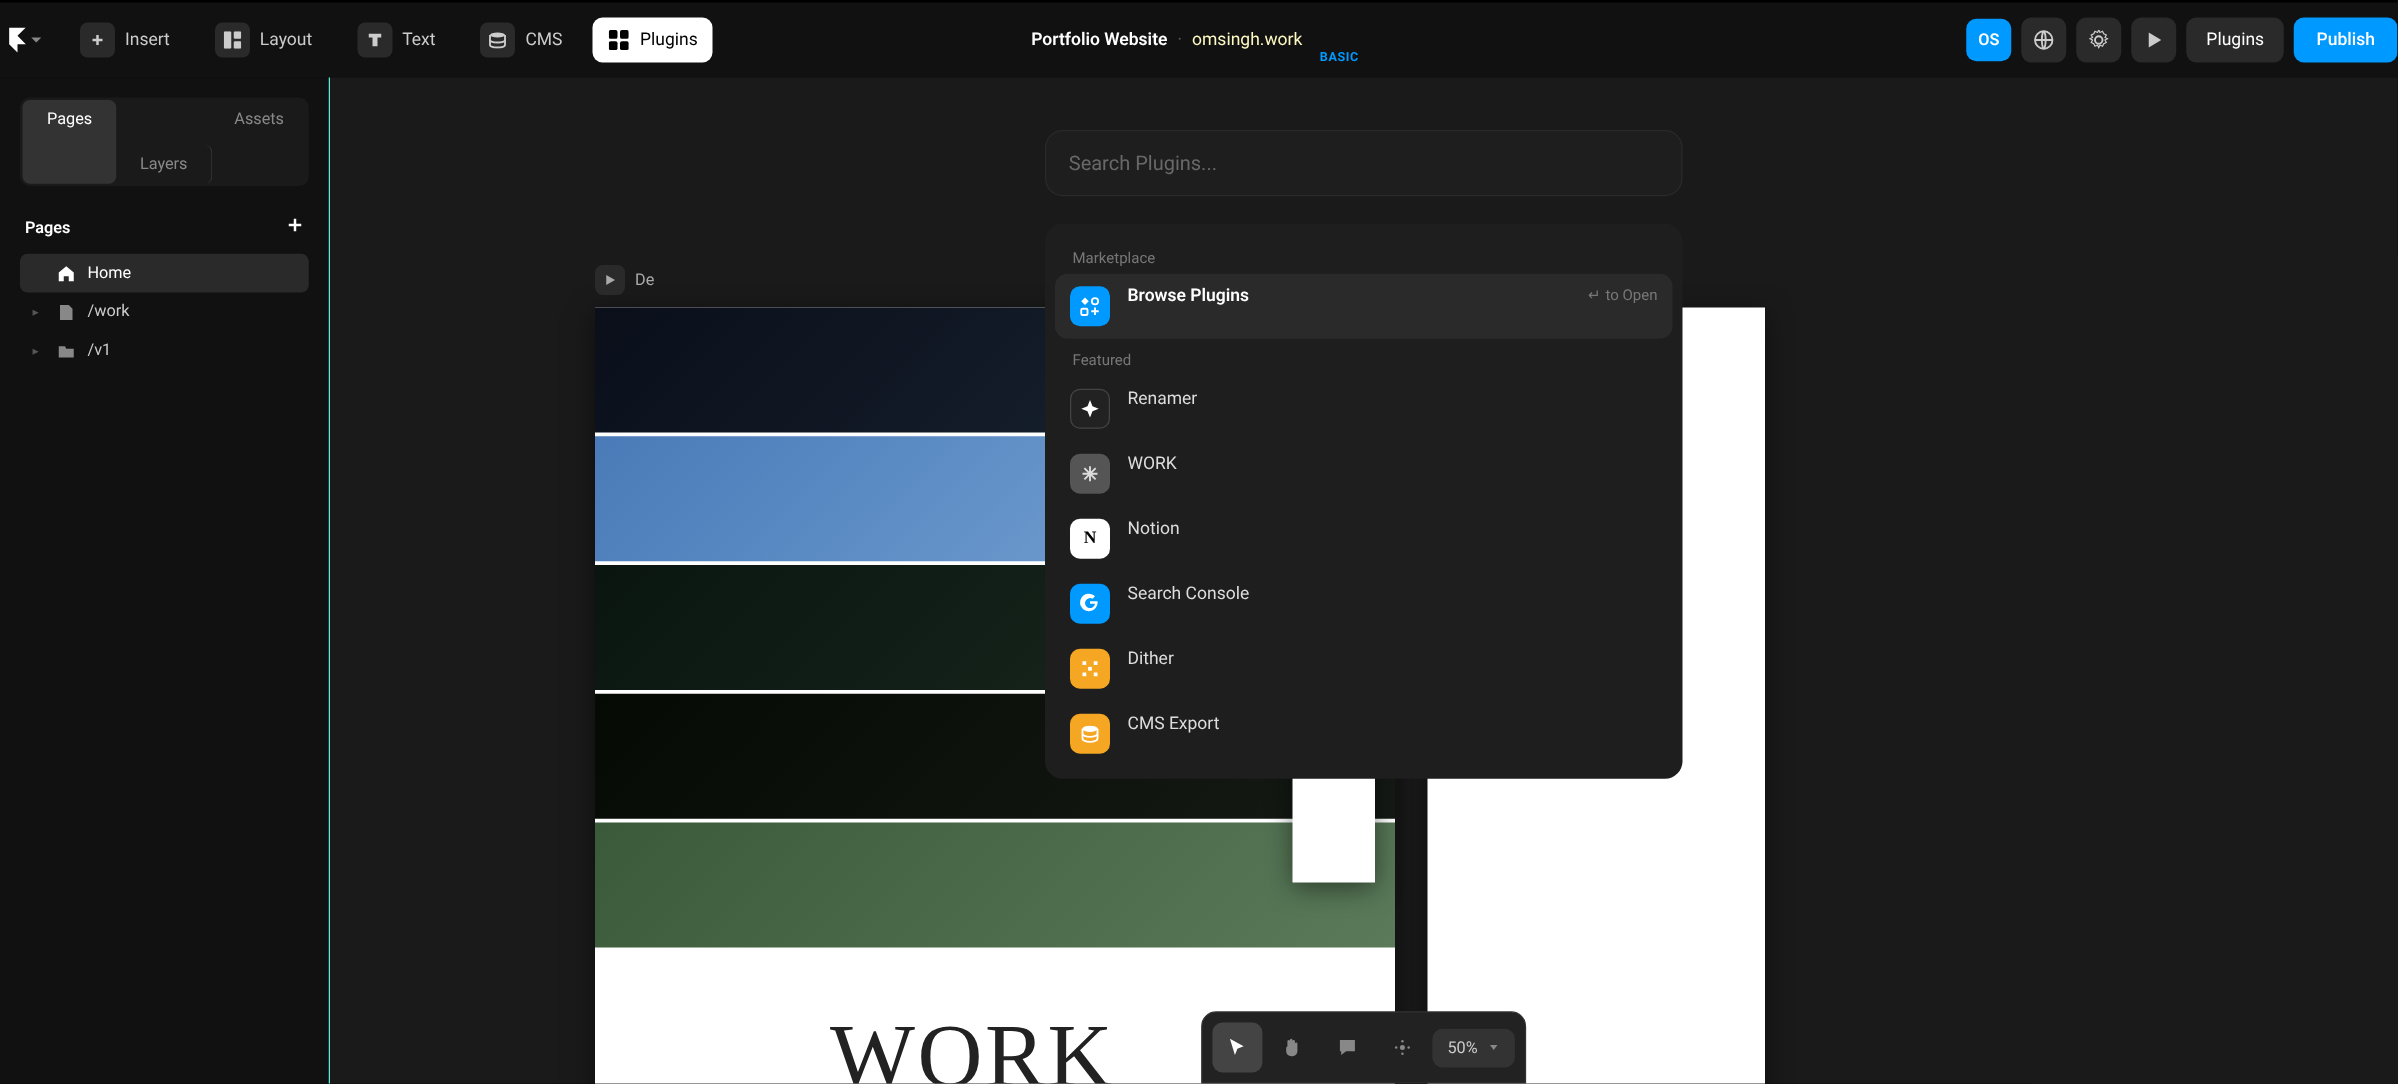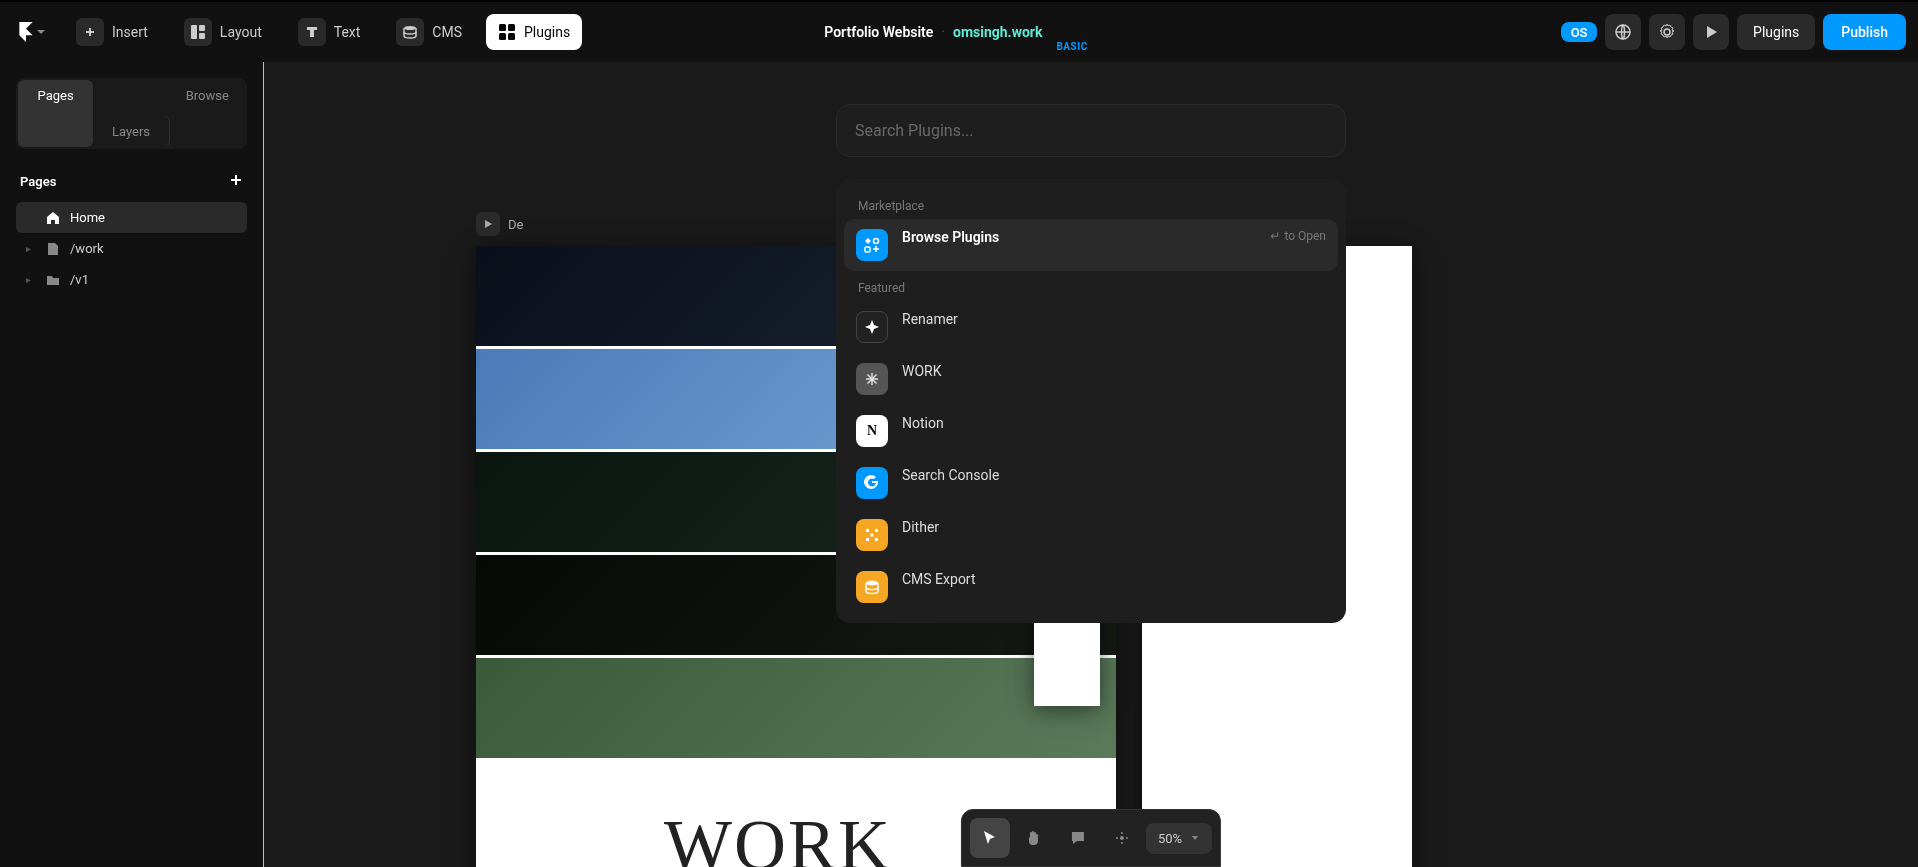"Insert" .topbar { padding: 0 12px -> 0 0 }
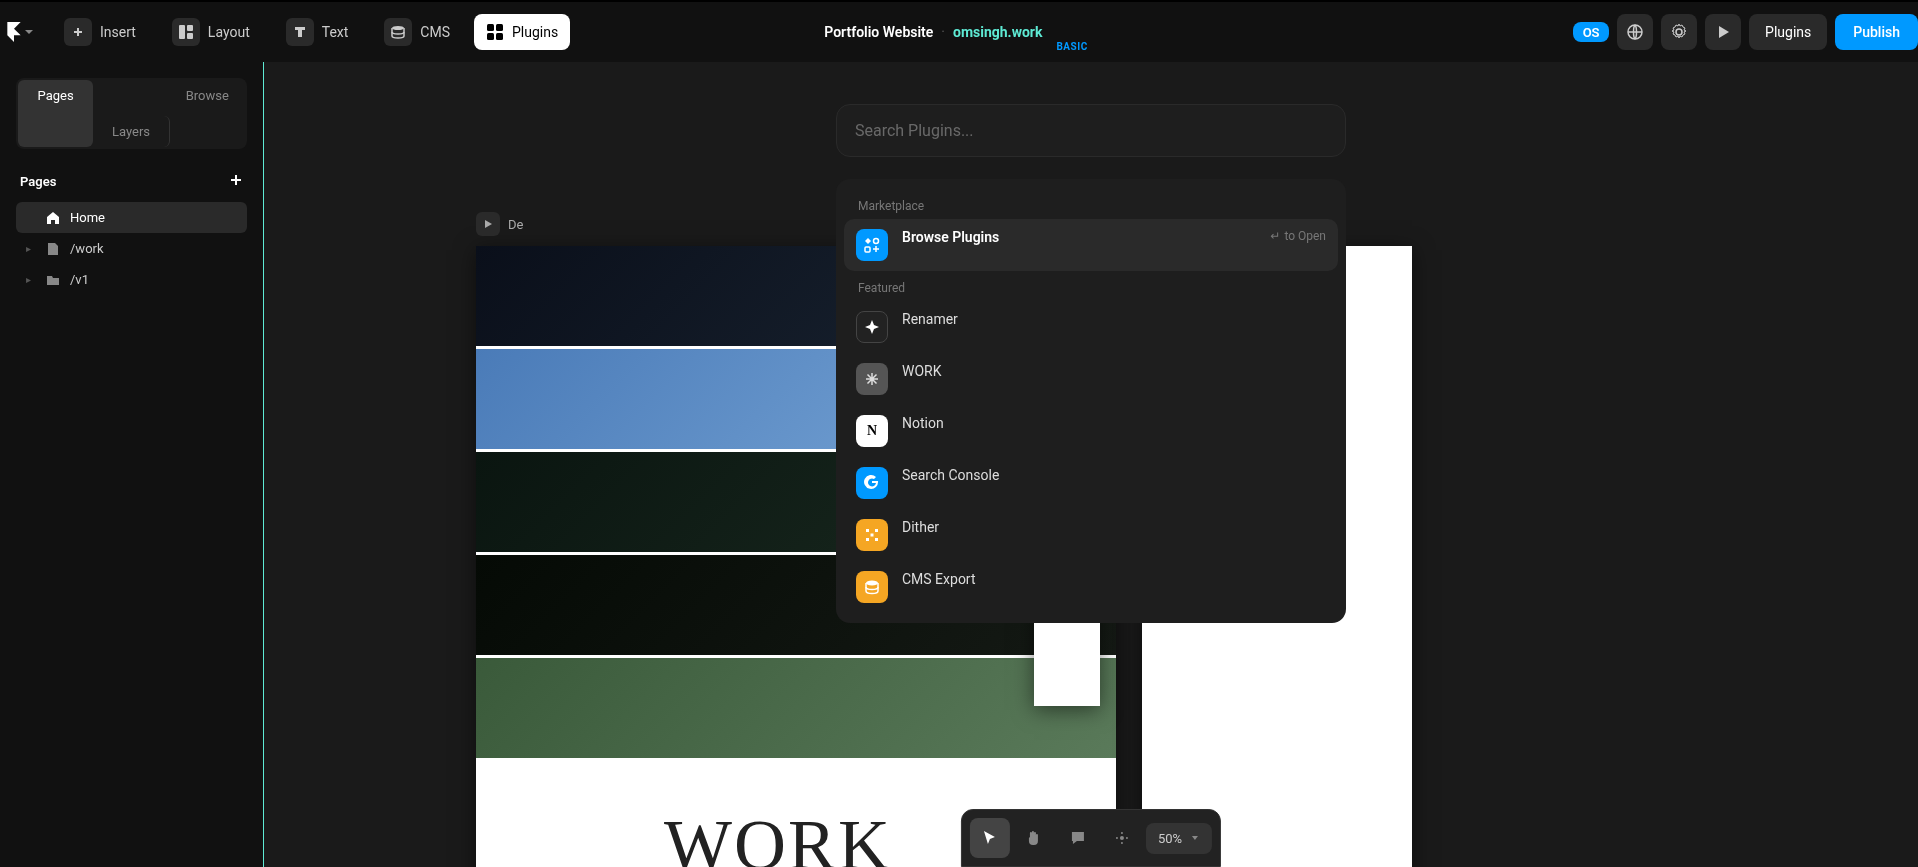"omsingh.work" .proj-domain { color: #5eead4 -> #fef9c3; font-weight: bold -> none }
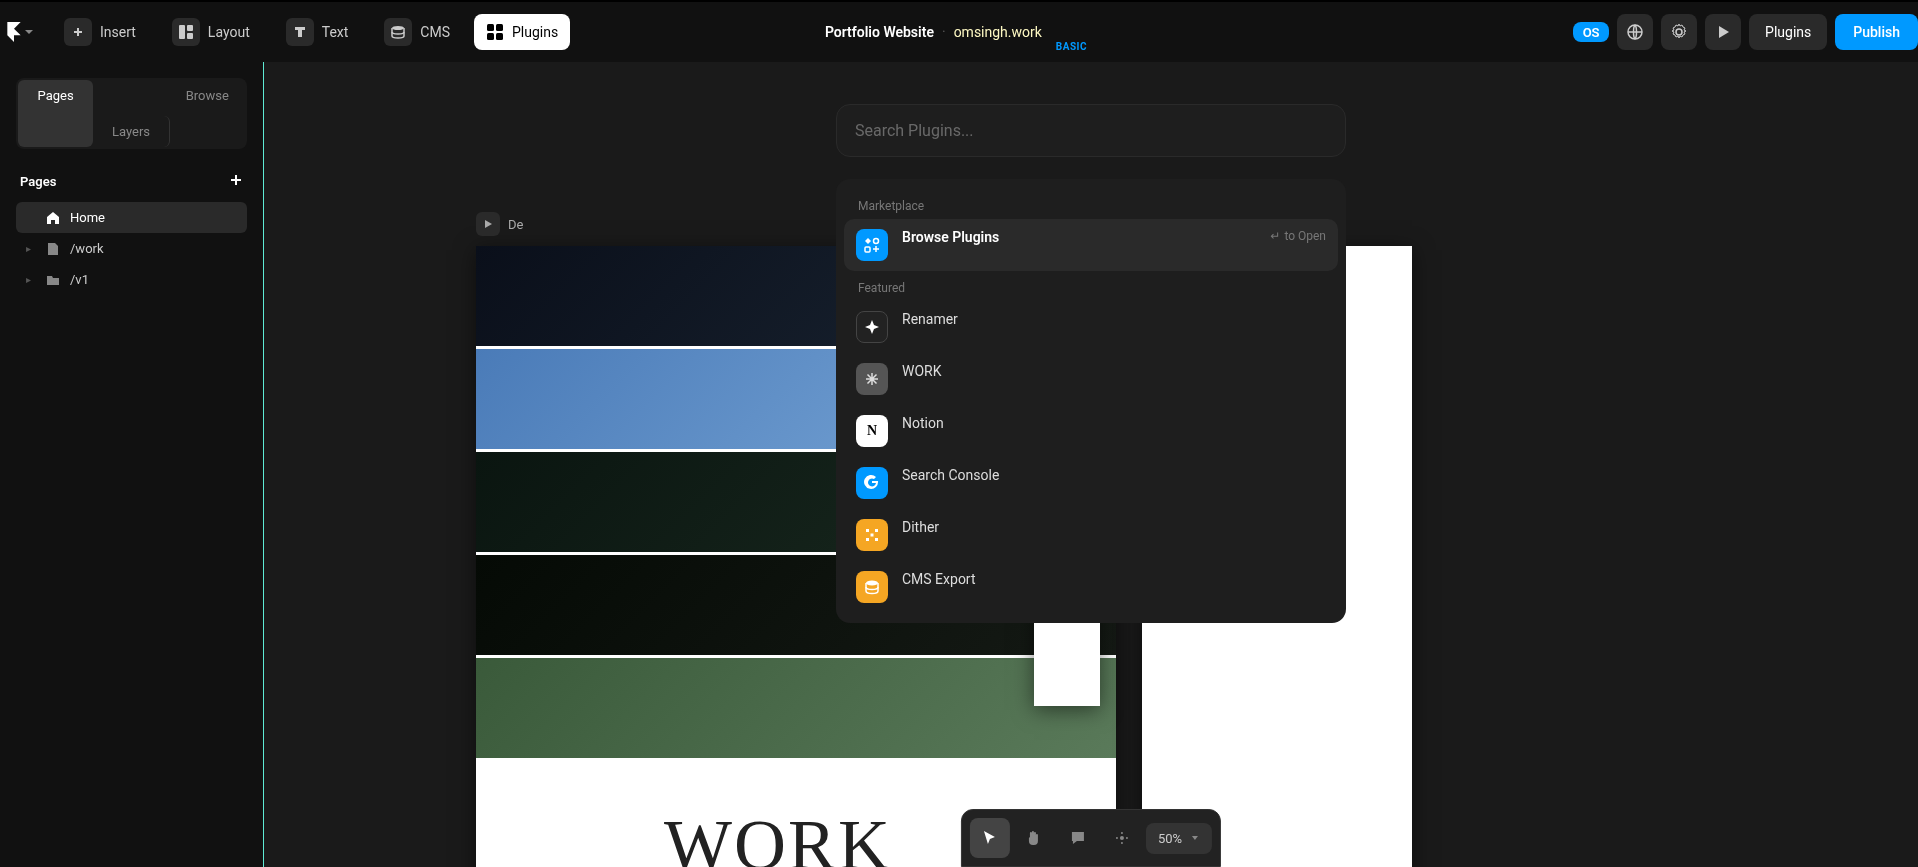"OS" .user-badge { height: 20px -> 34px }
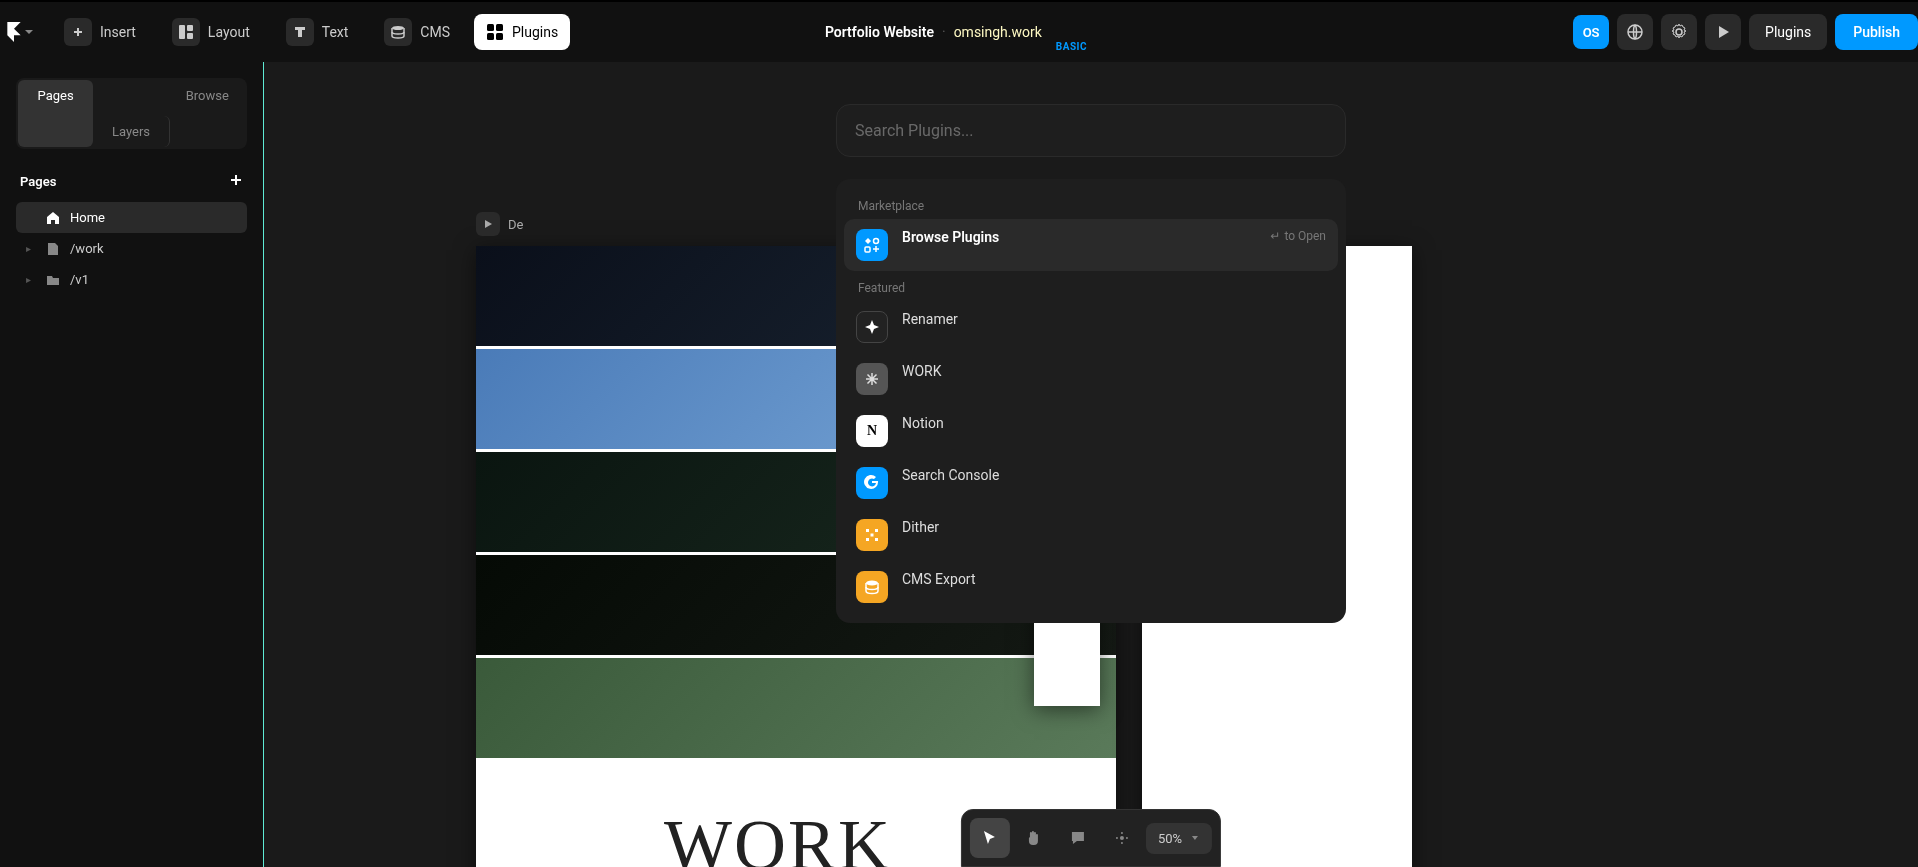"Browse" div.sidebar-tab { text: Browse -> Assets }
